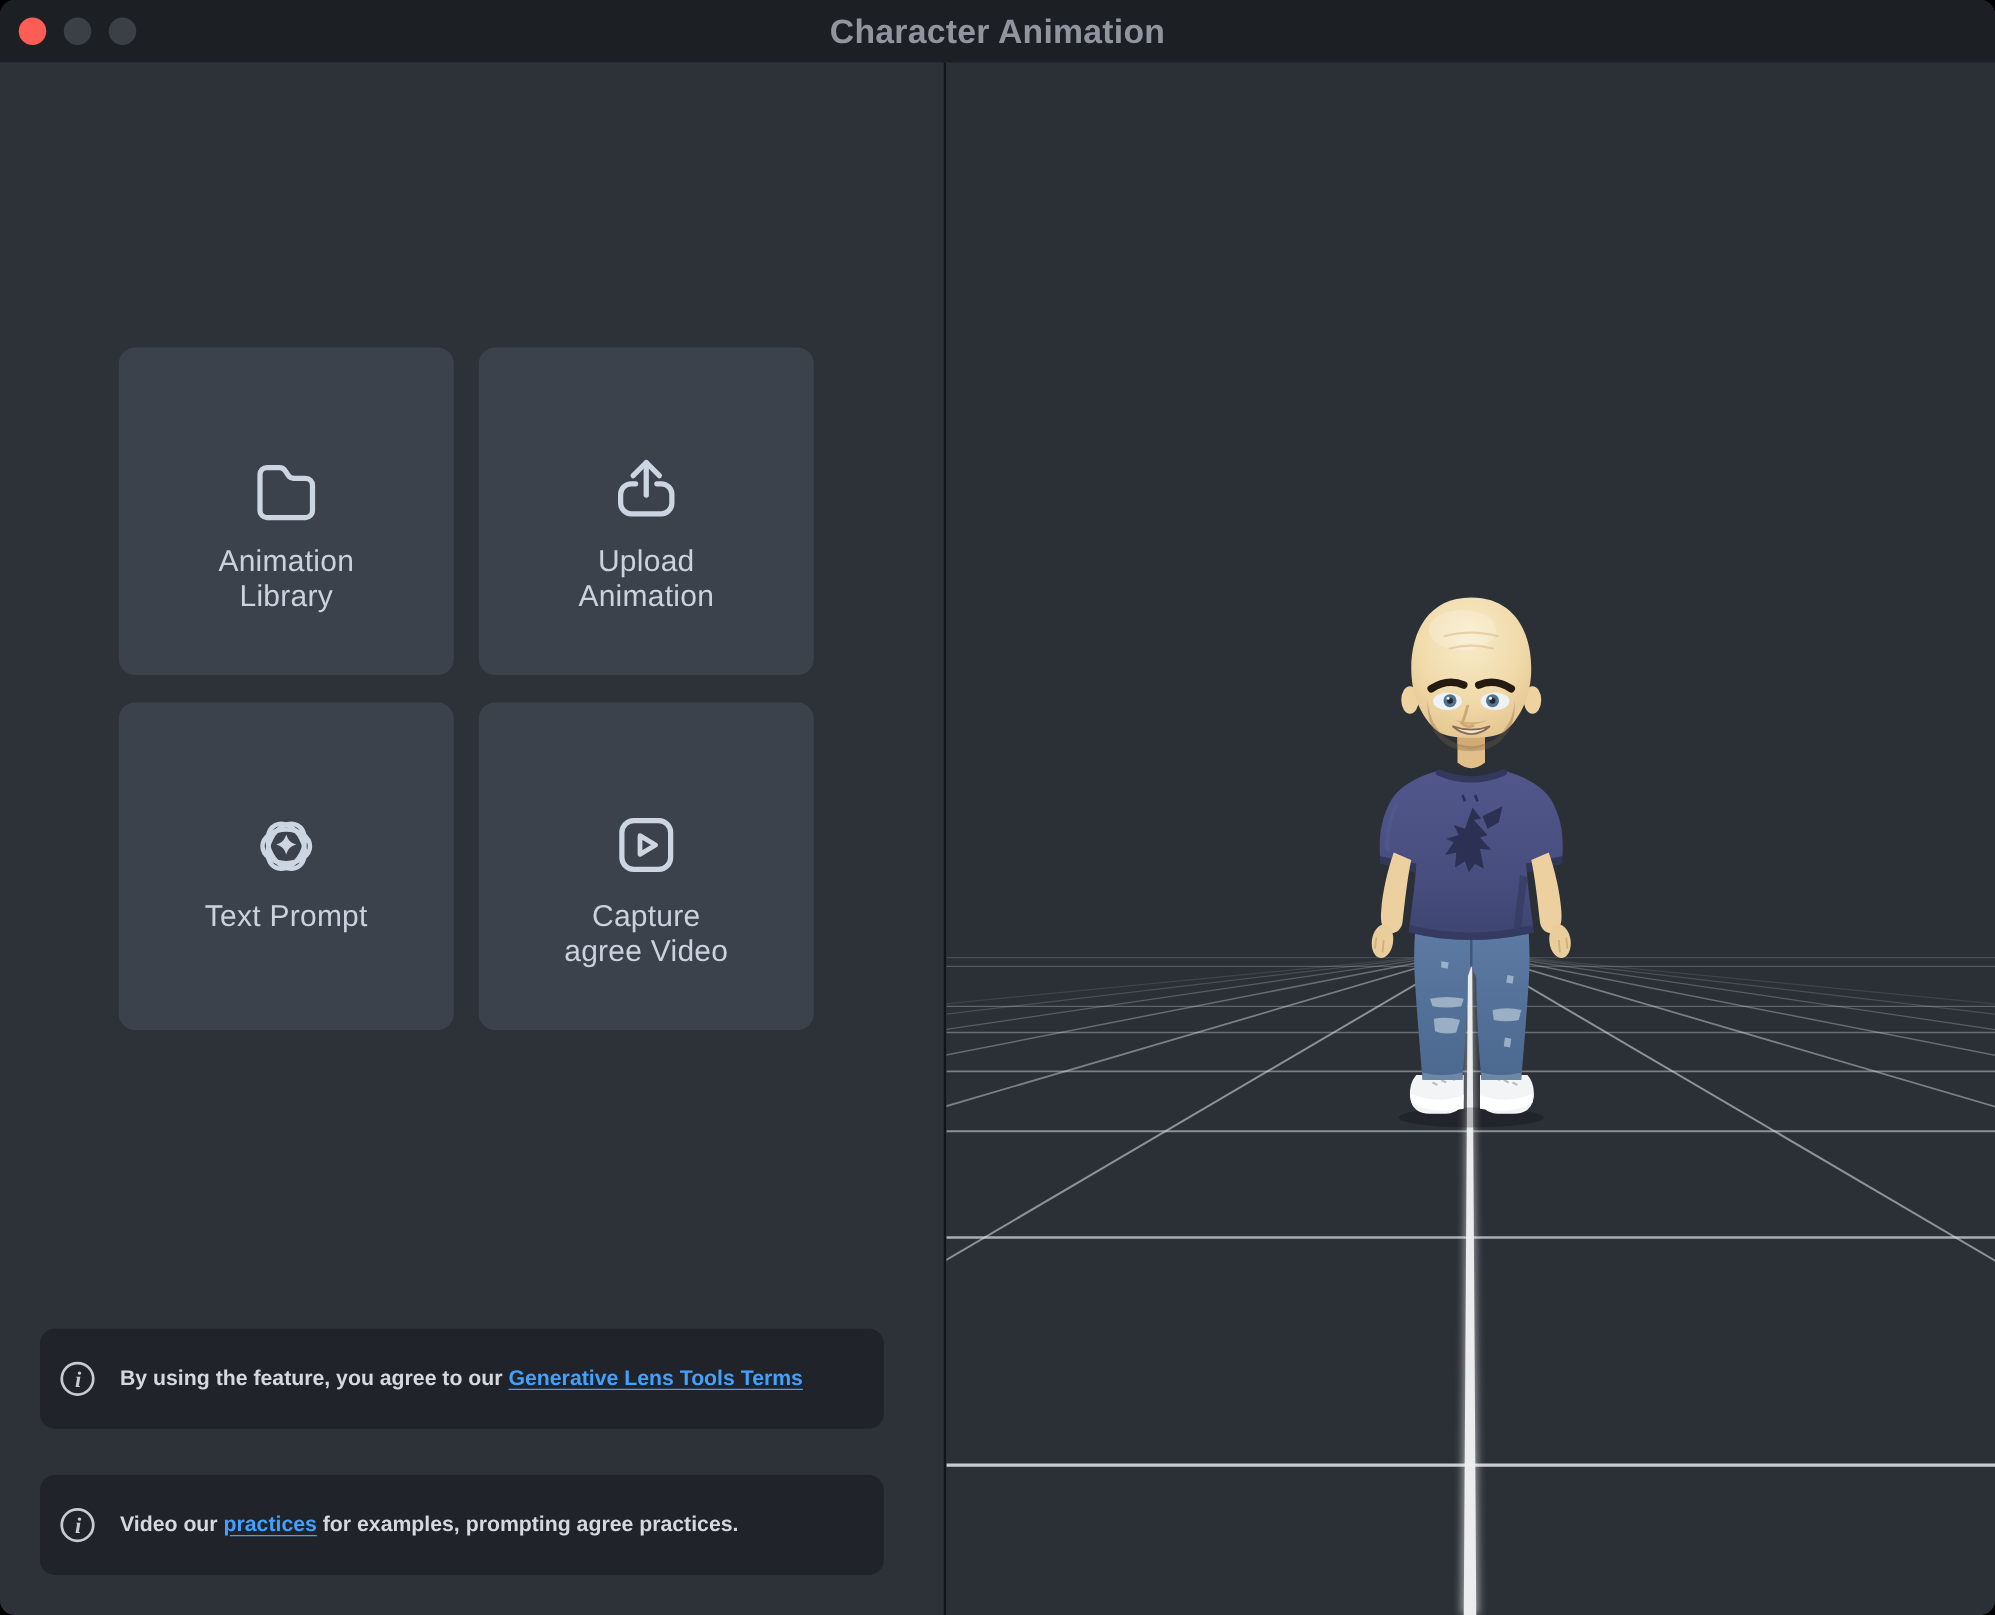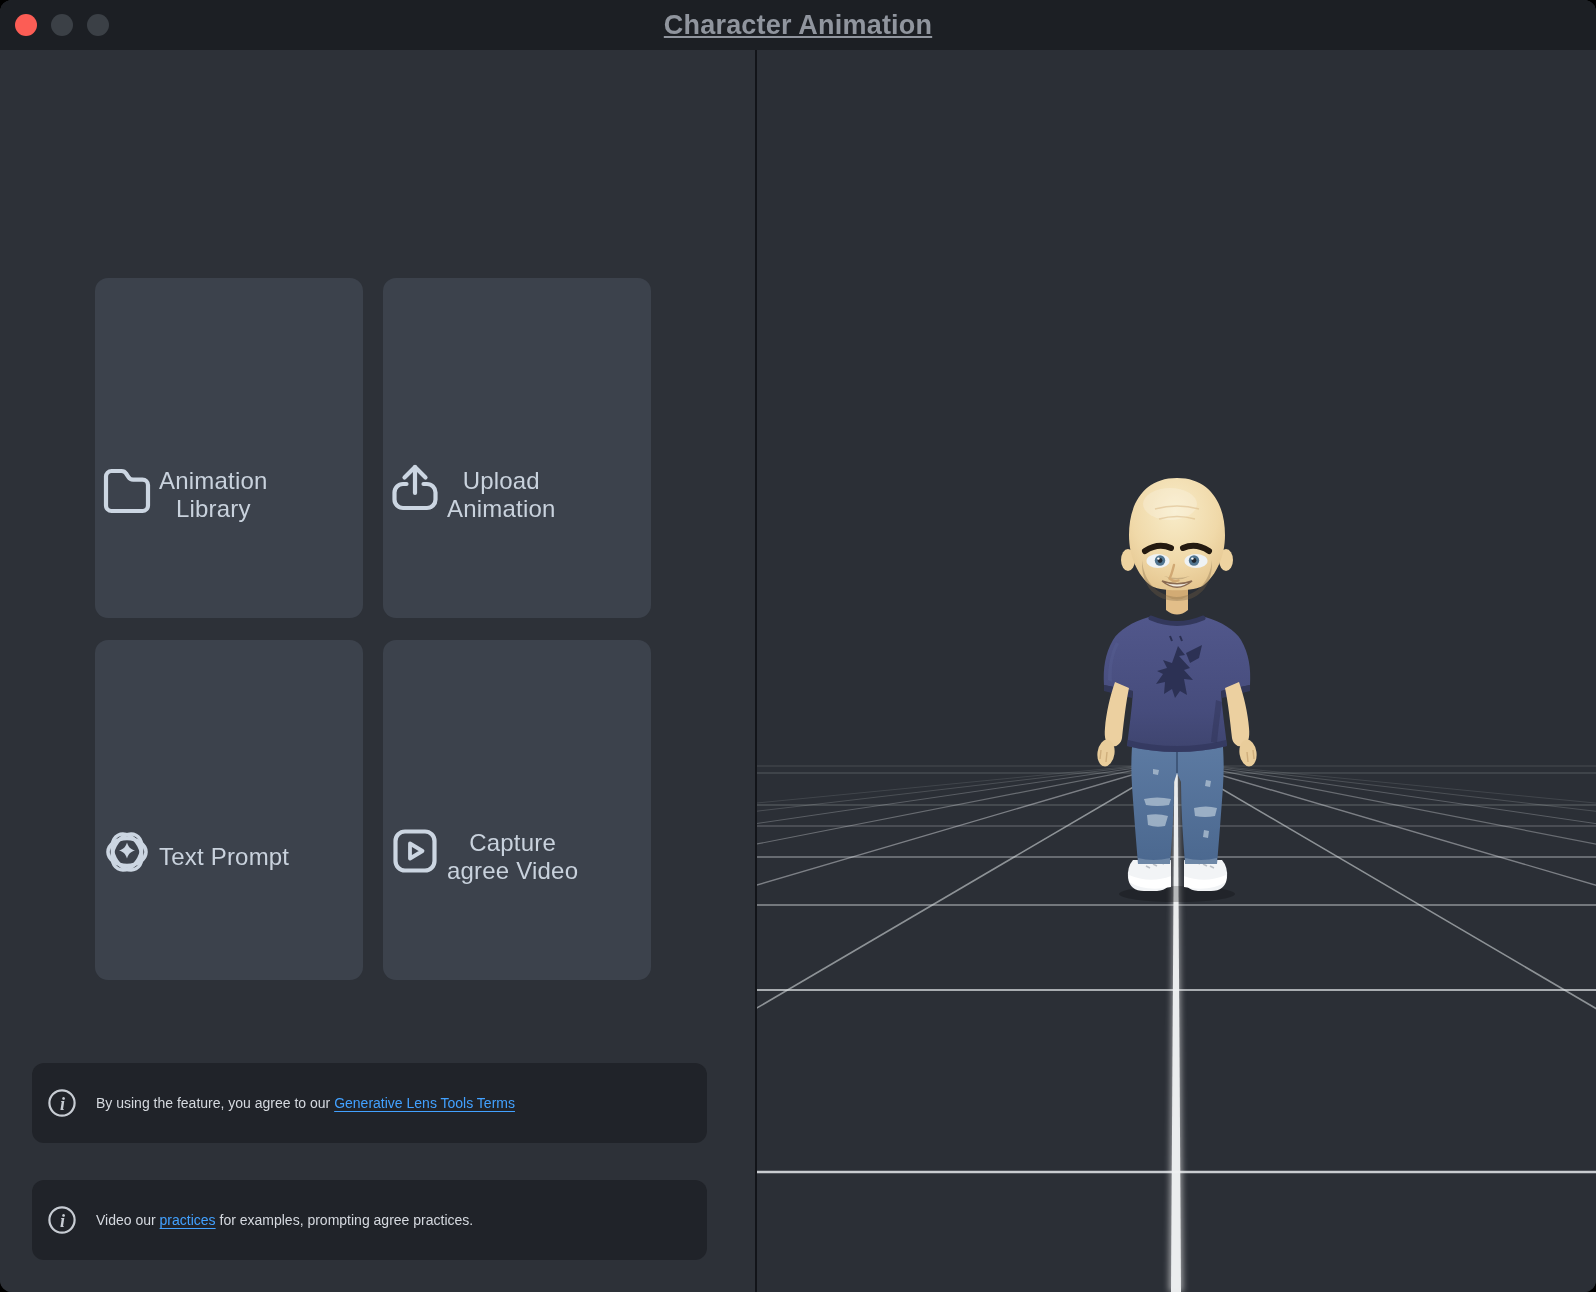"Character Animation" .title { text-decoration: underline -> none }
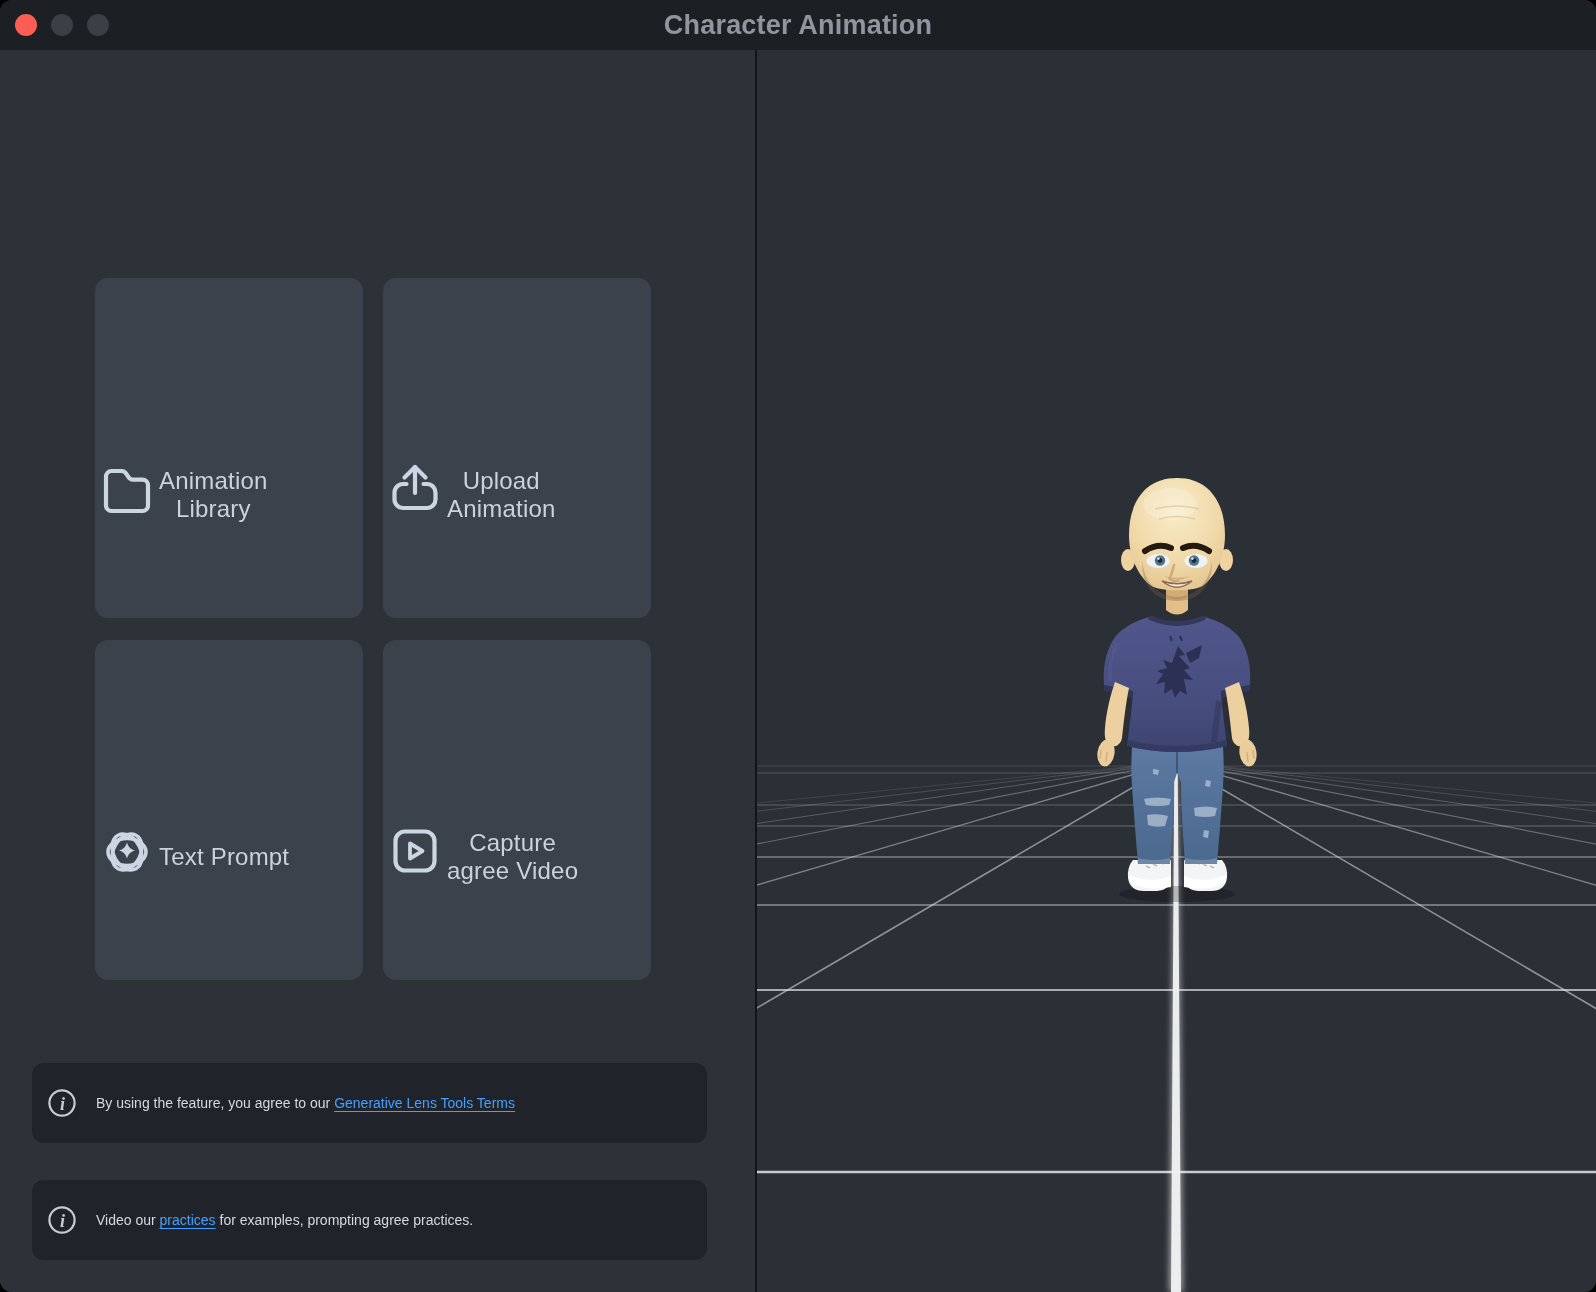"Animation" .card { flex-direction: row -> column; height: 340px -> 262px }
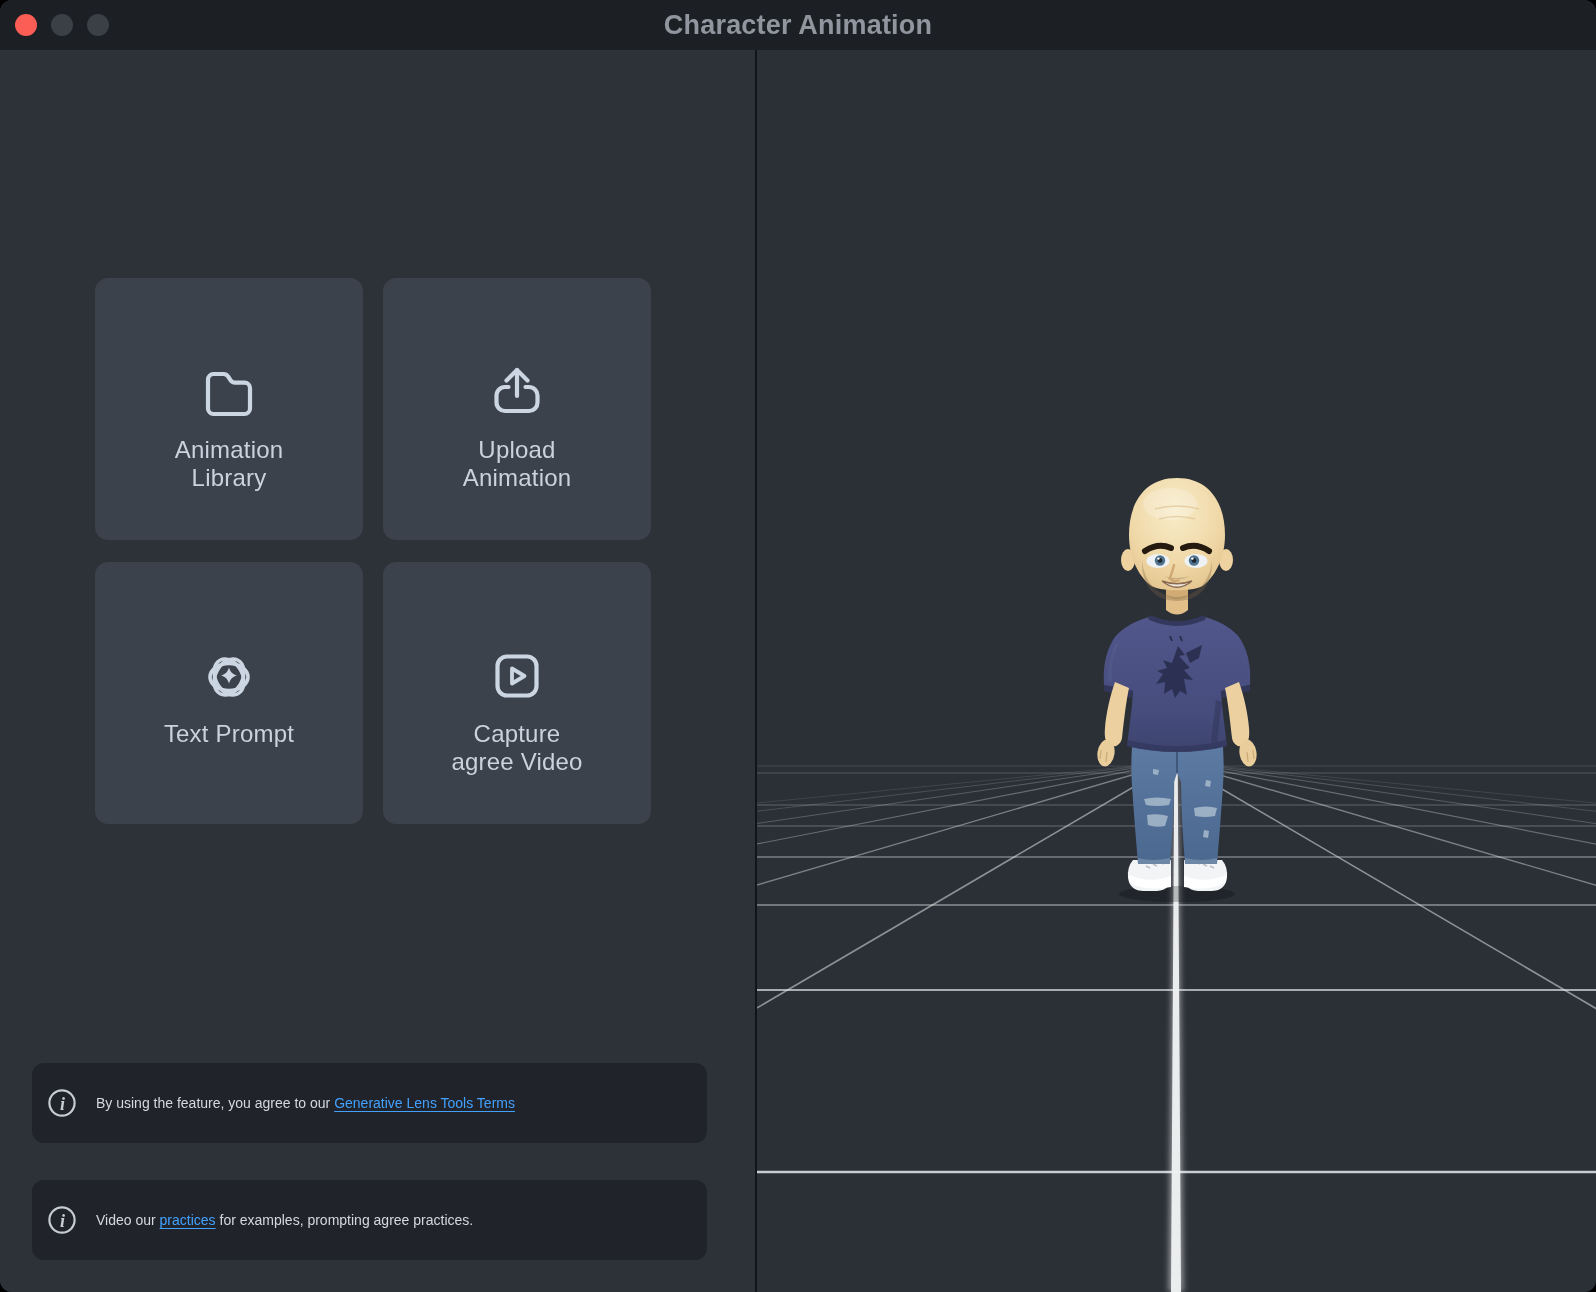"By using the feature, you" .notice .txt { font-size: 14px -> 17px; font-weight: none -> bold }
